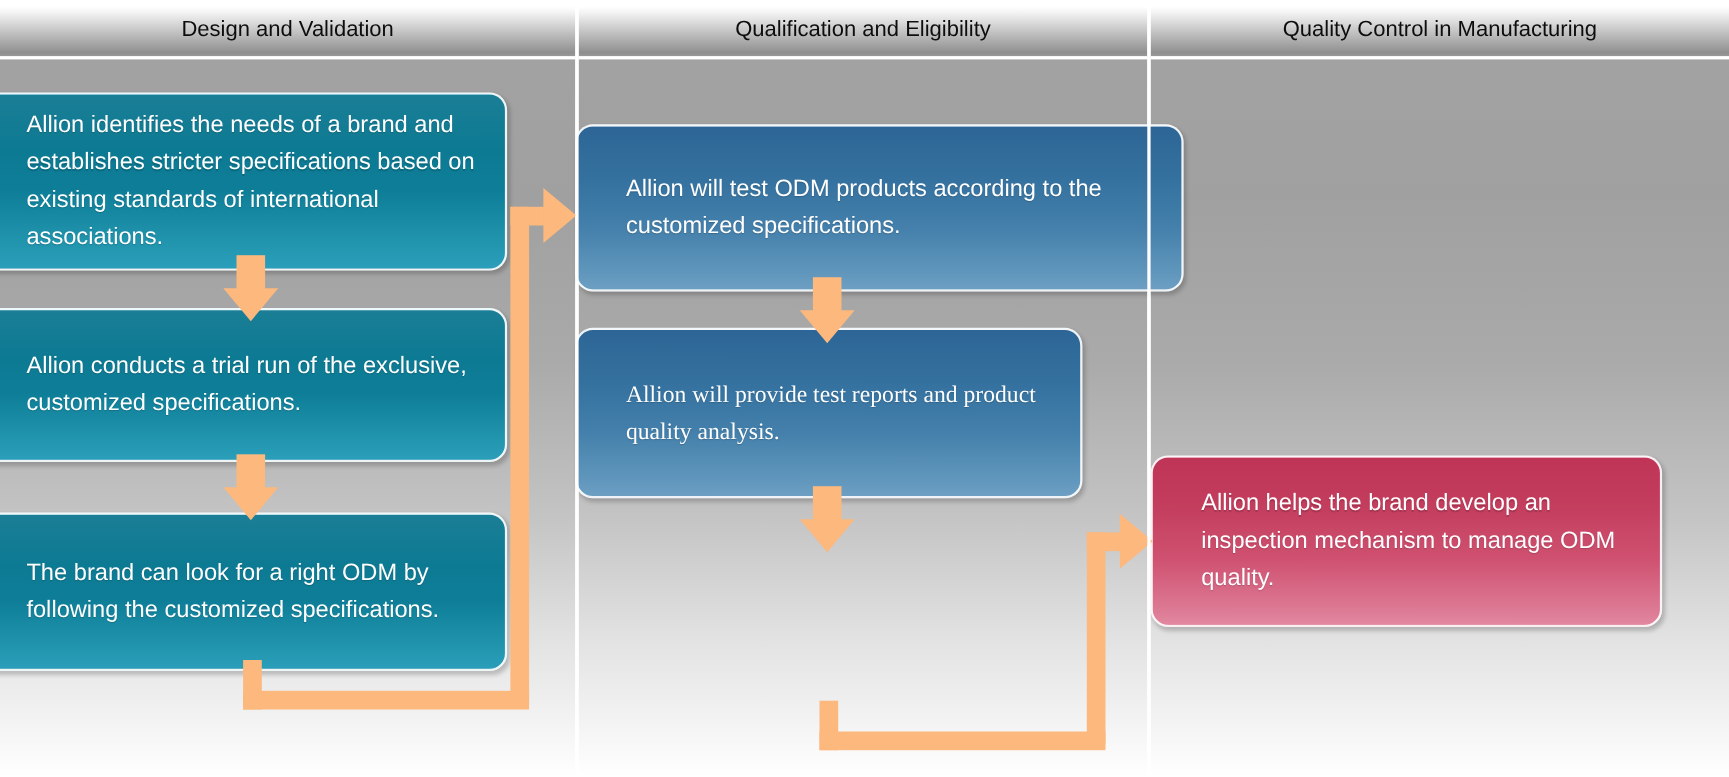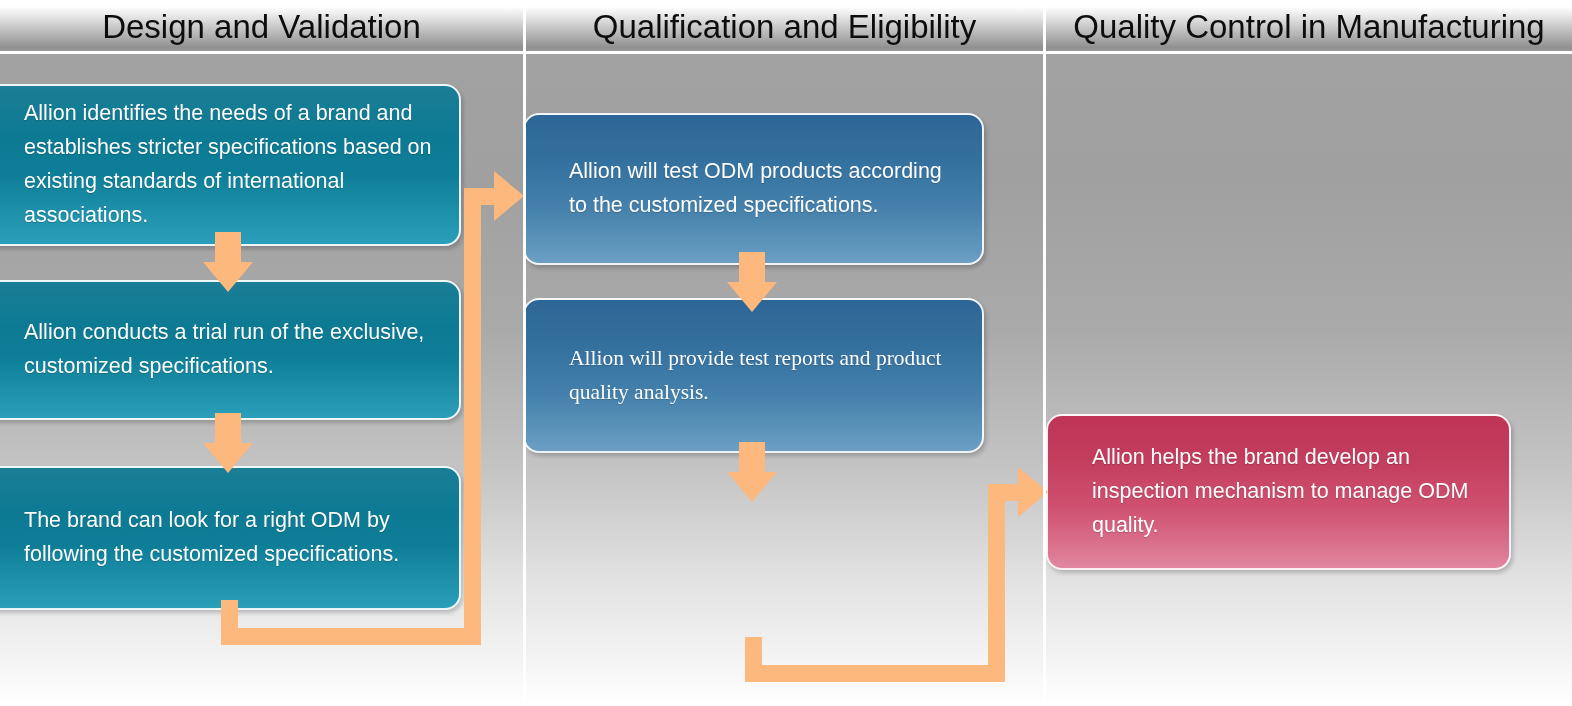"Design and Validation" .col-title { font-size: 33px -> 20px }
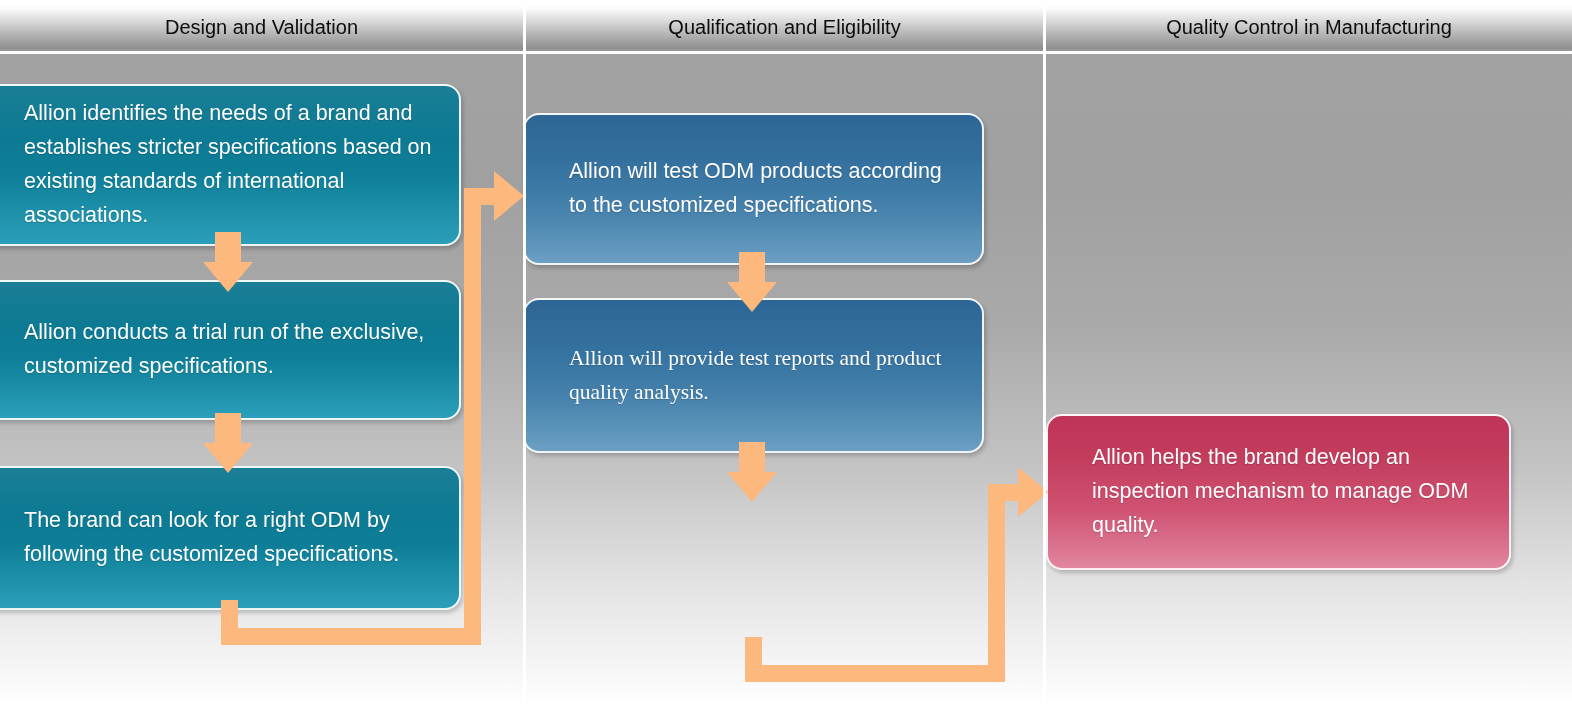"Allion will test ODM products" div.pbox { width: 461px -> 553px }
